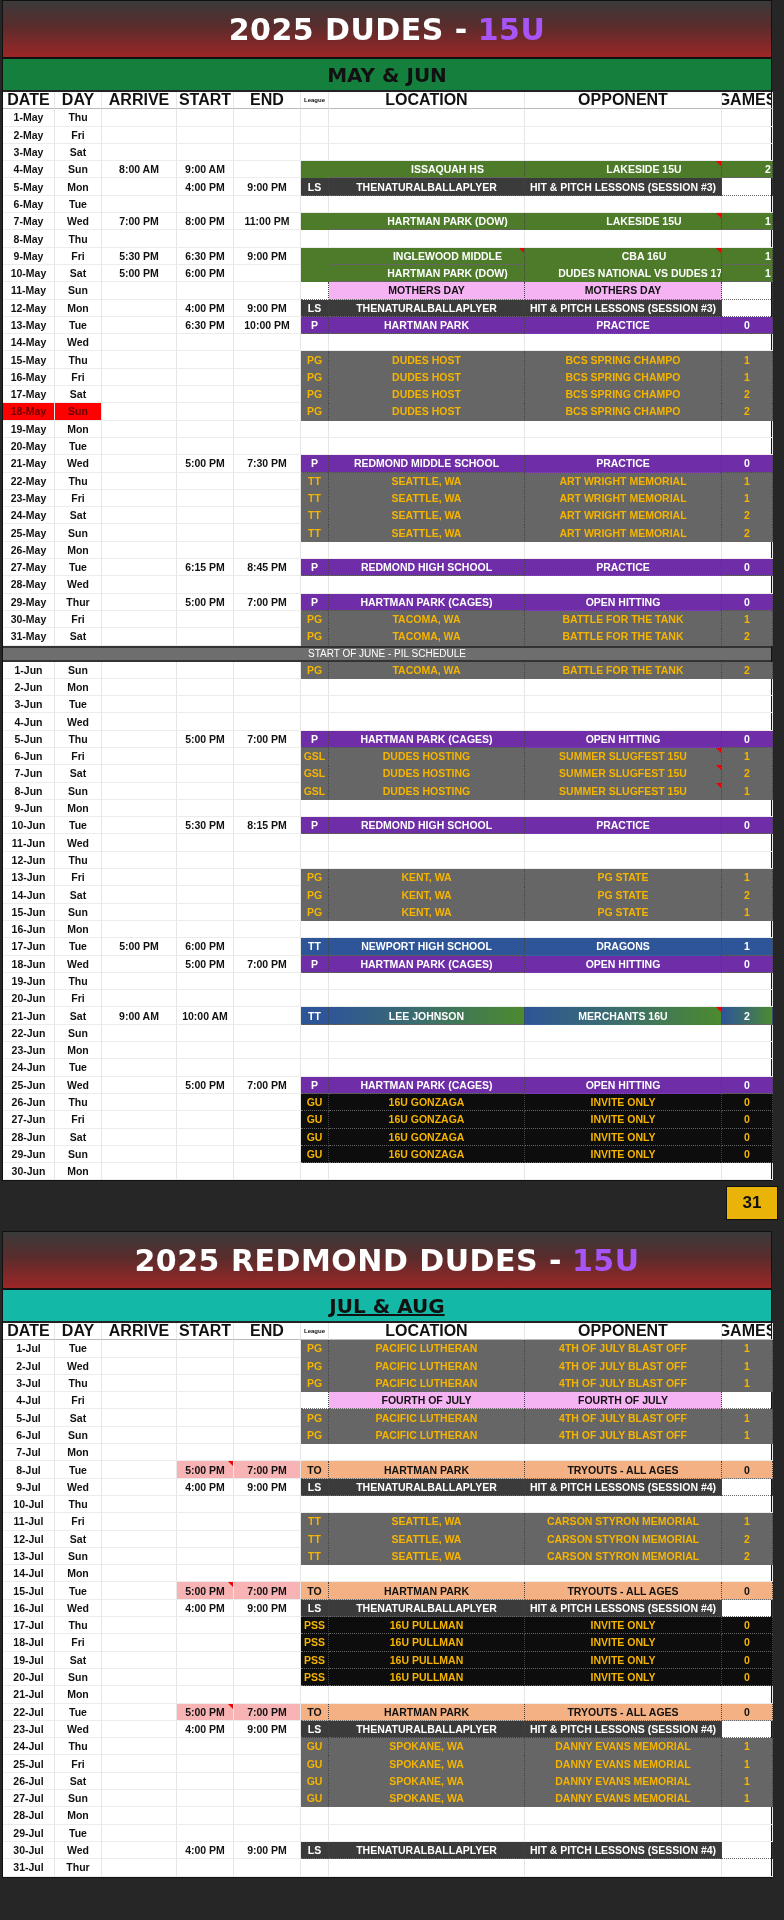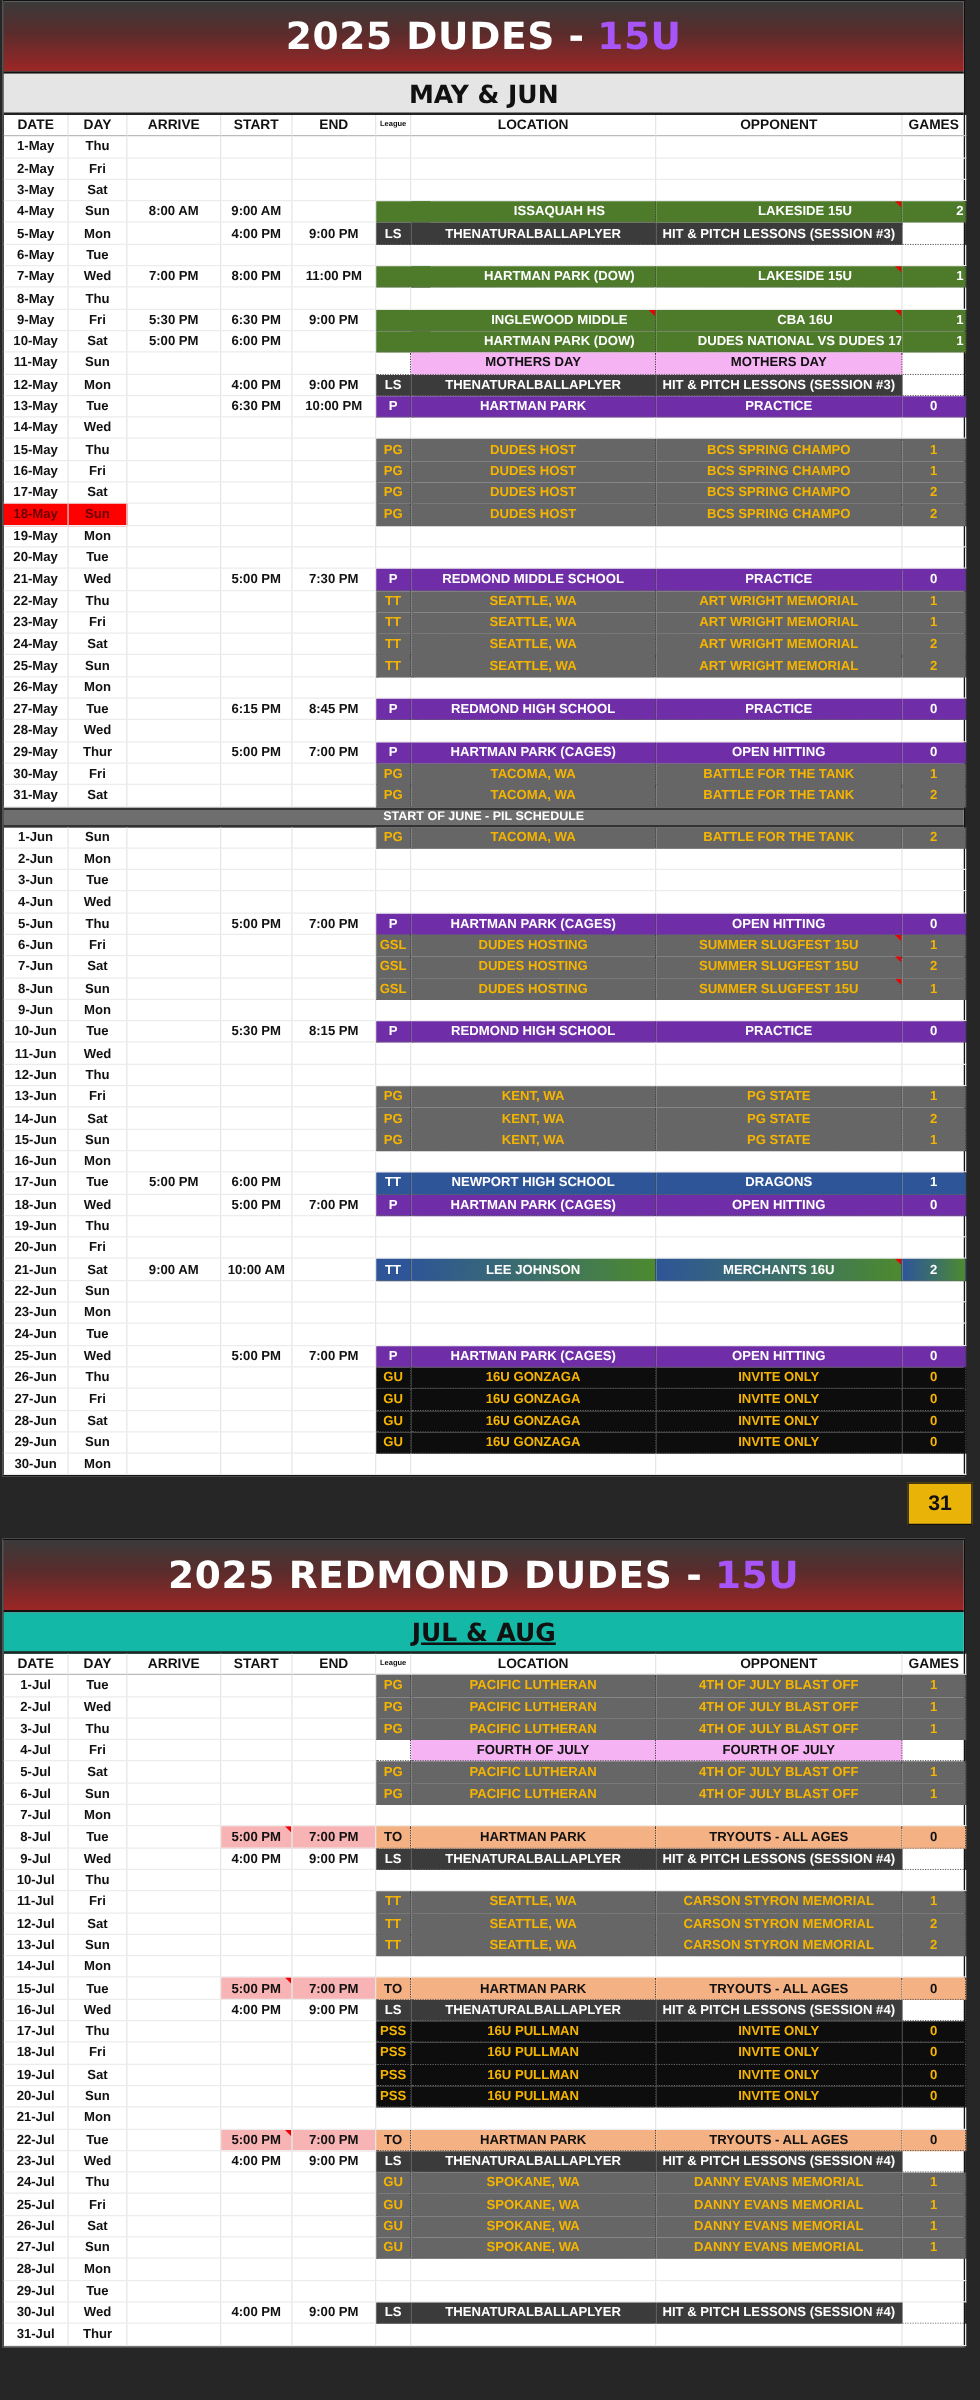"MAY & JUN" .sub-bar.may { background: #e5e5e5 -> #15803d }
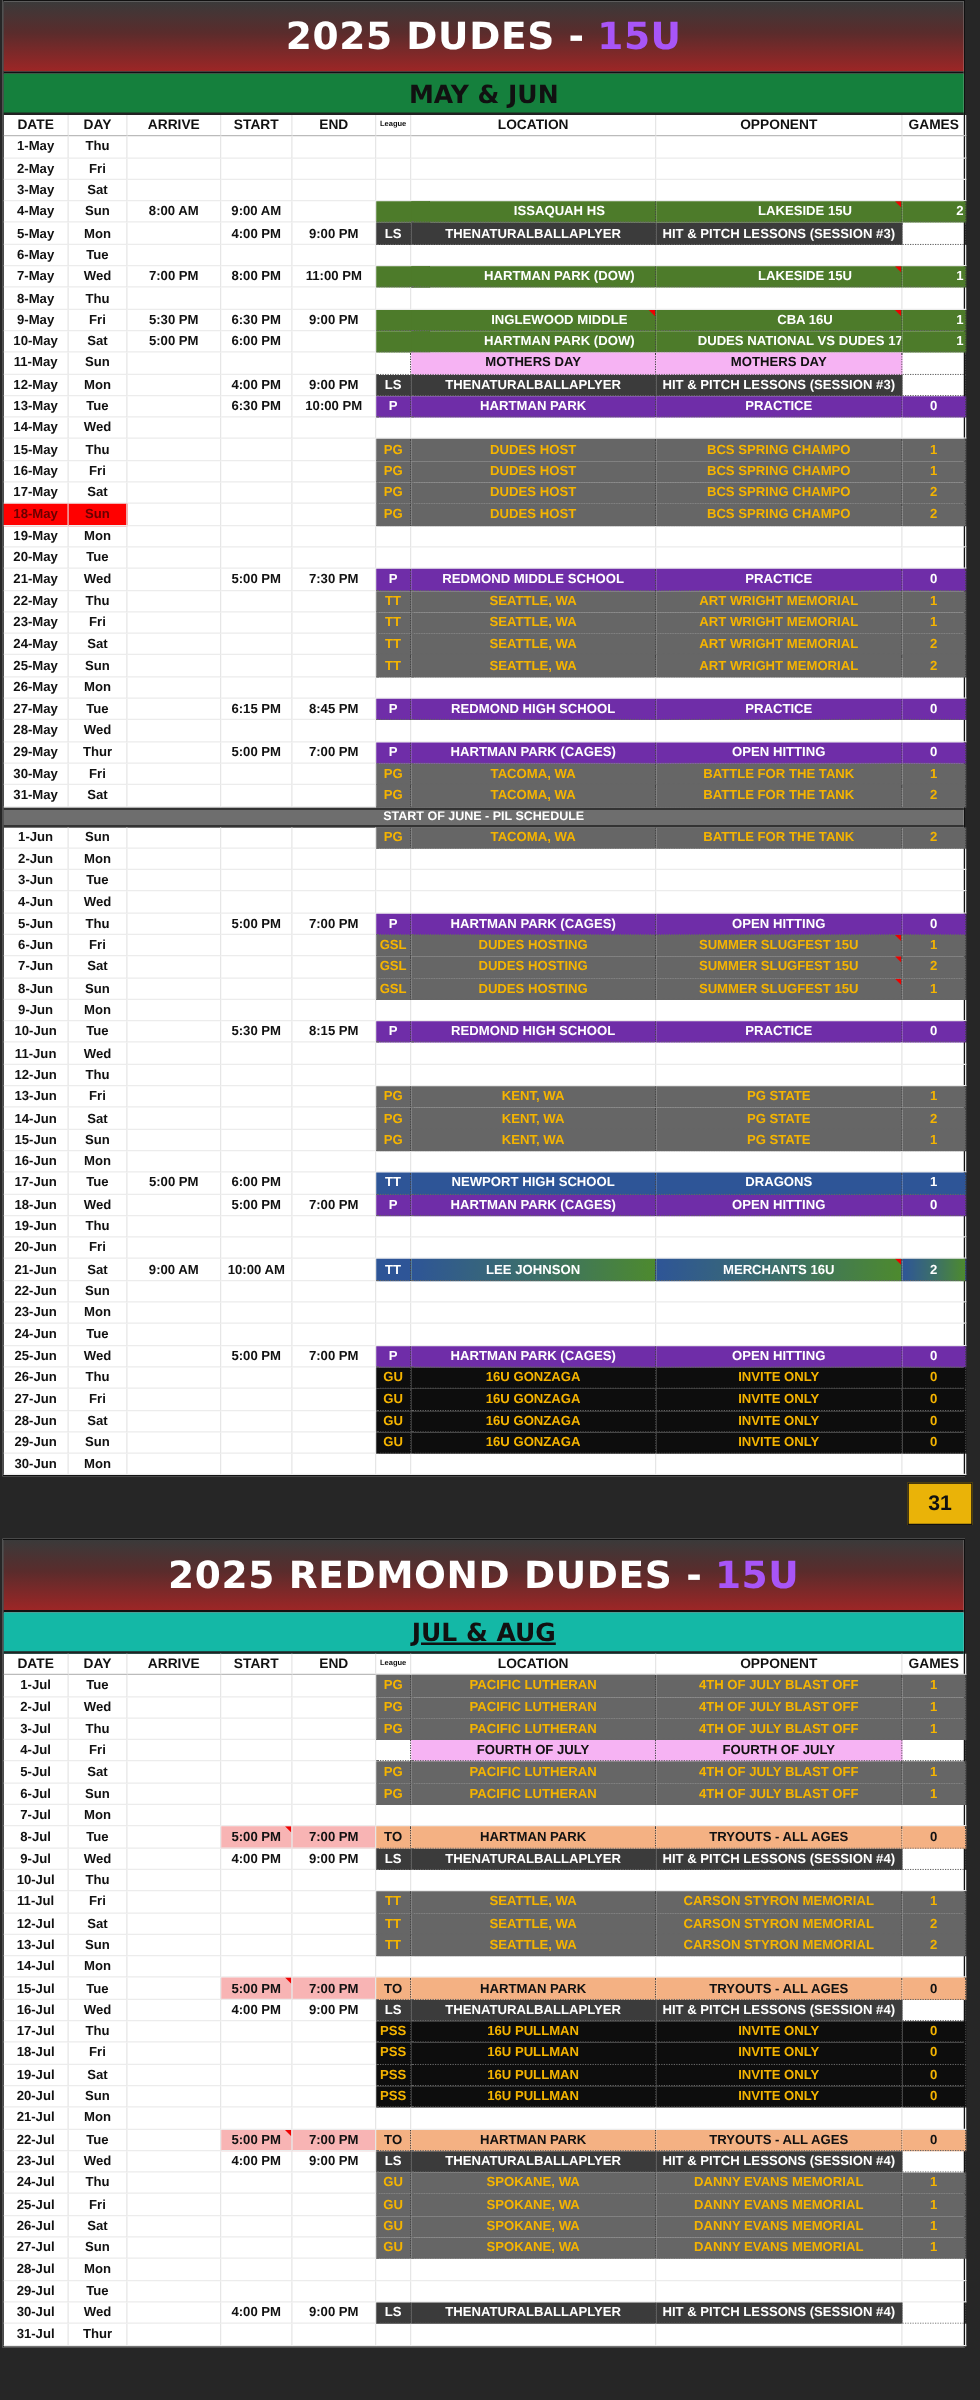"DATE" .row.hdr > div { font-size: 11px -> 16px }
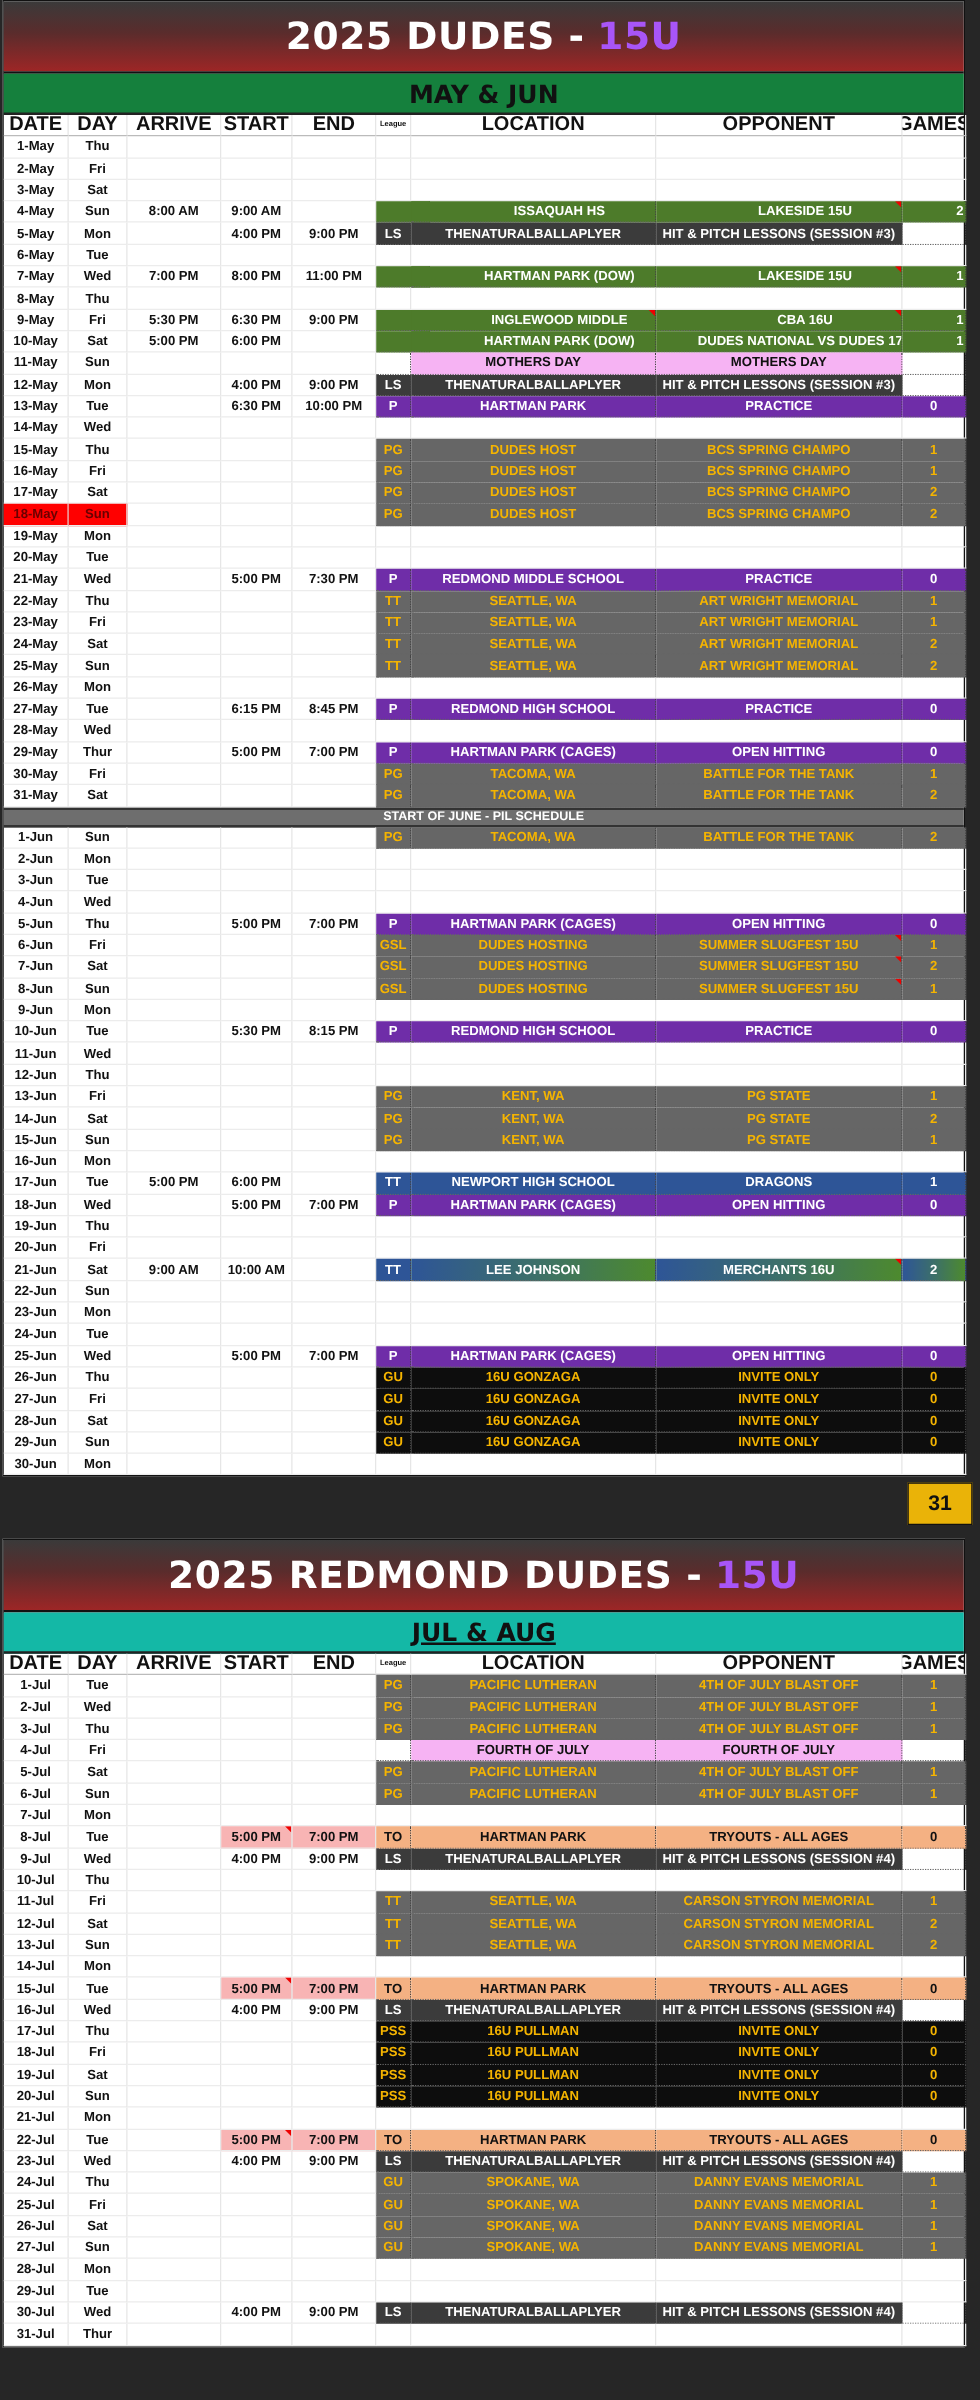"START OF JUNE - PIL" .divider { font-weight: bold -> normal }
